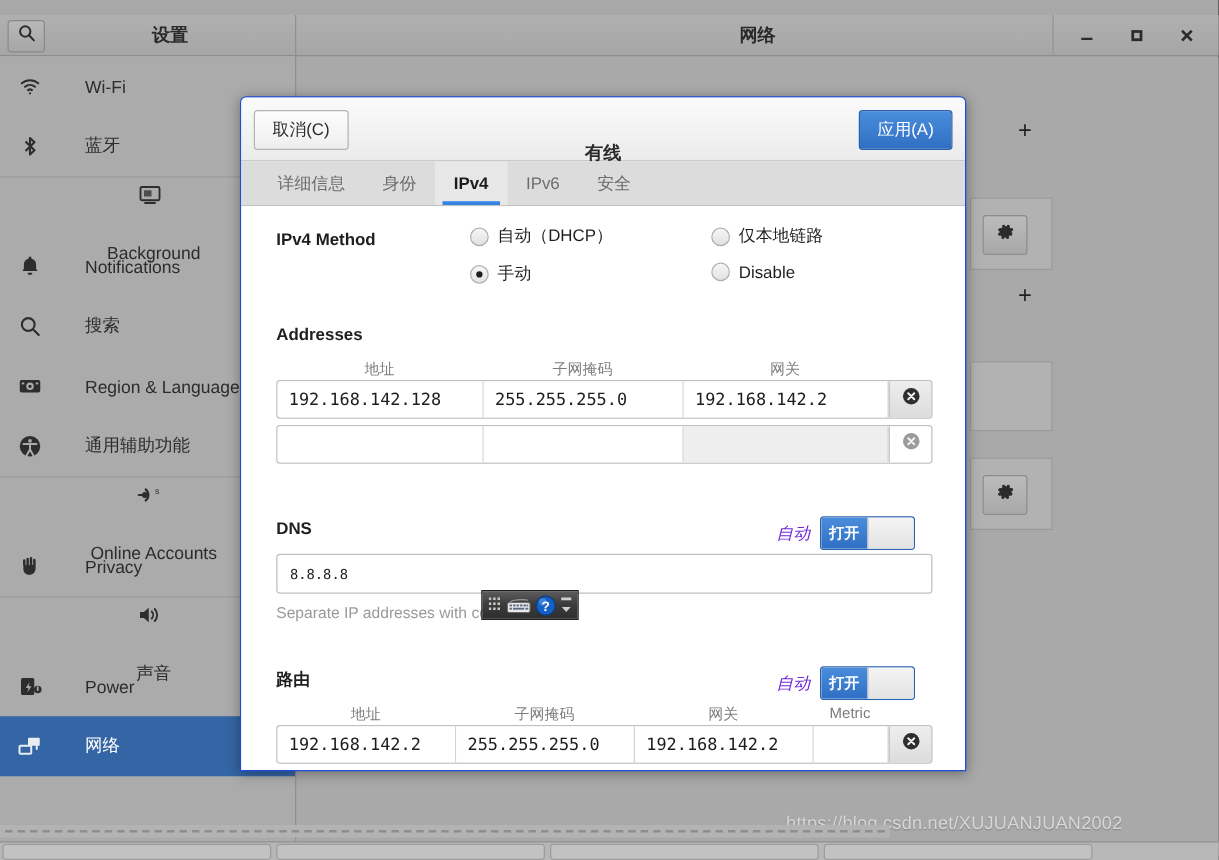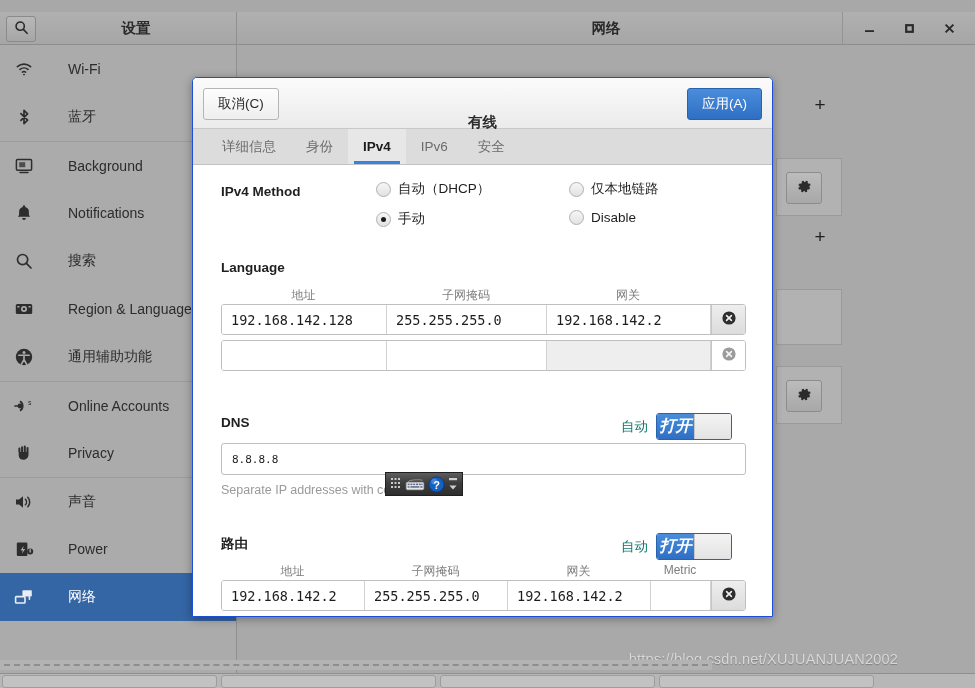"Background" .side-item.sep { flex-direction: none -> column }
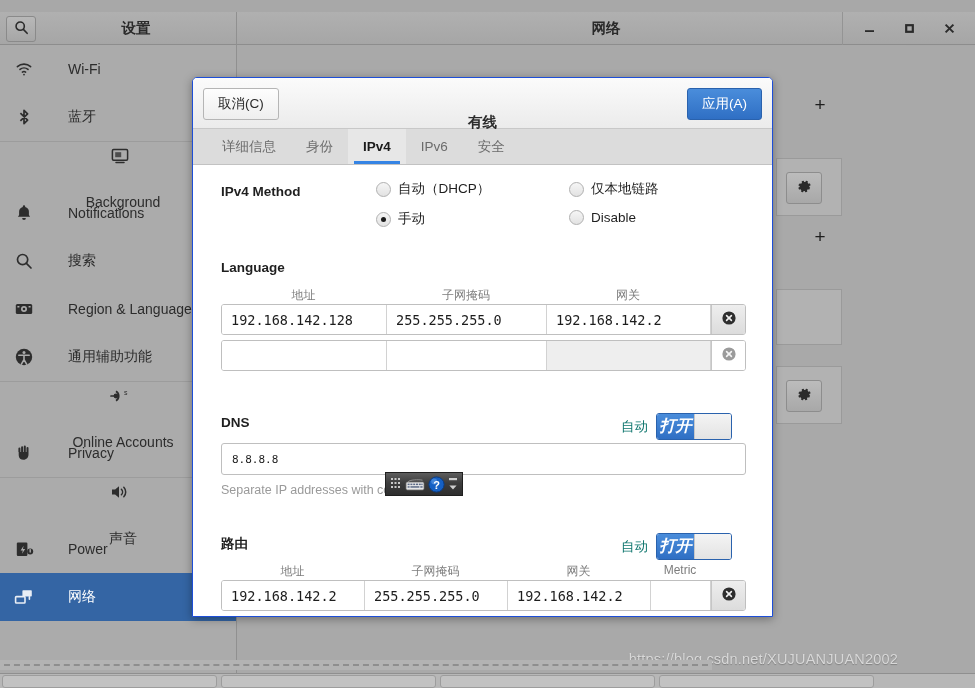"Language" div.sec-title { text: Language -> Addresses }
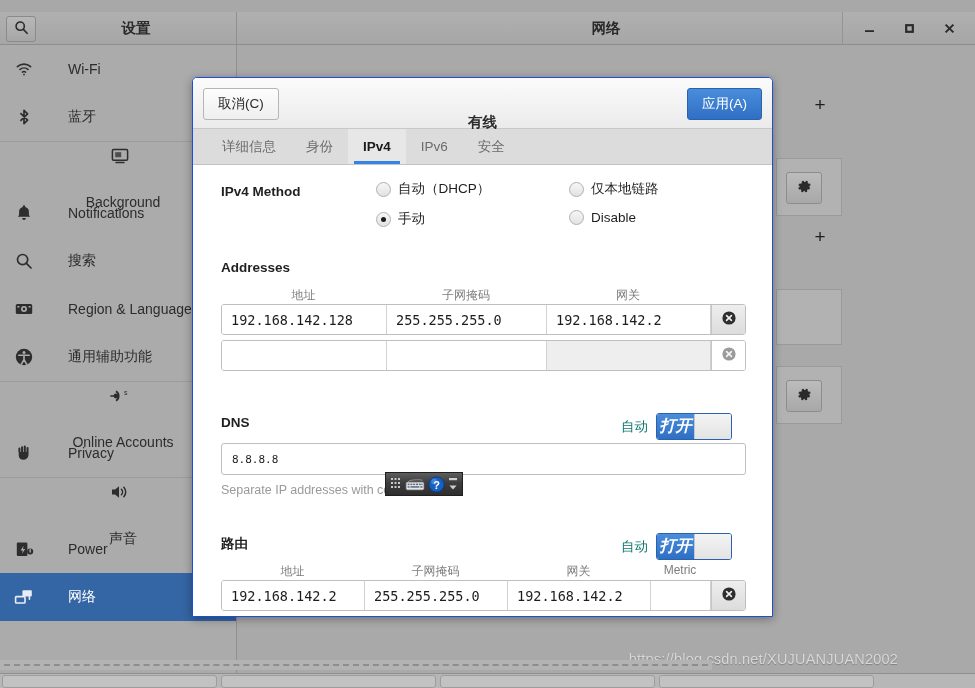"自动" .auto-toggle .auto-lbl { color: #0f766e -> #6d28d9; font-style: none -> italic }
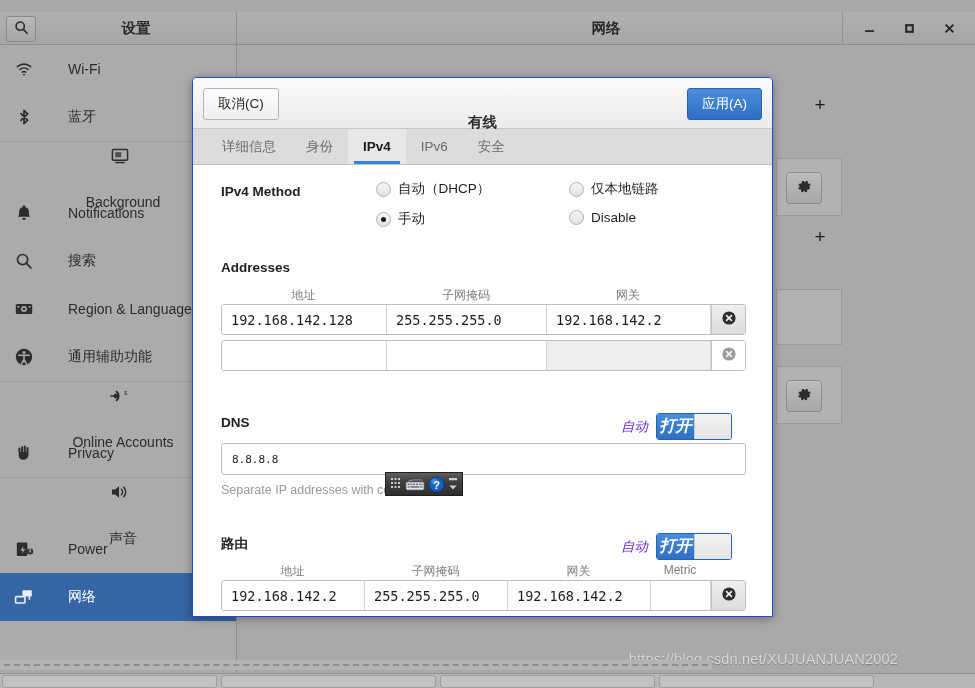"打开" .switch .on { font-size: 16px -> 12px; font-style: italic -> none }
